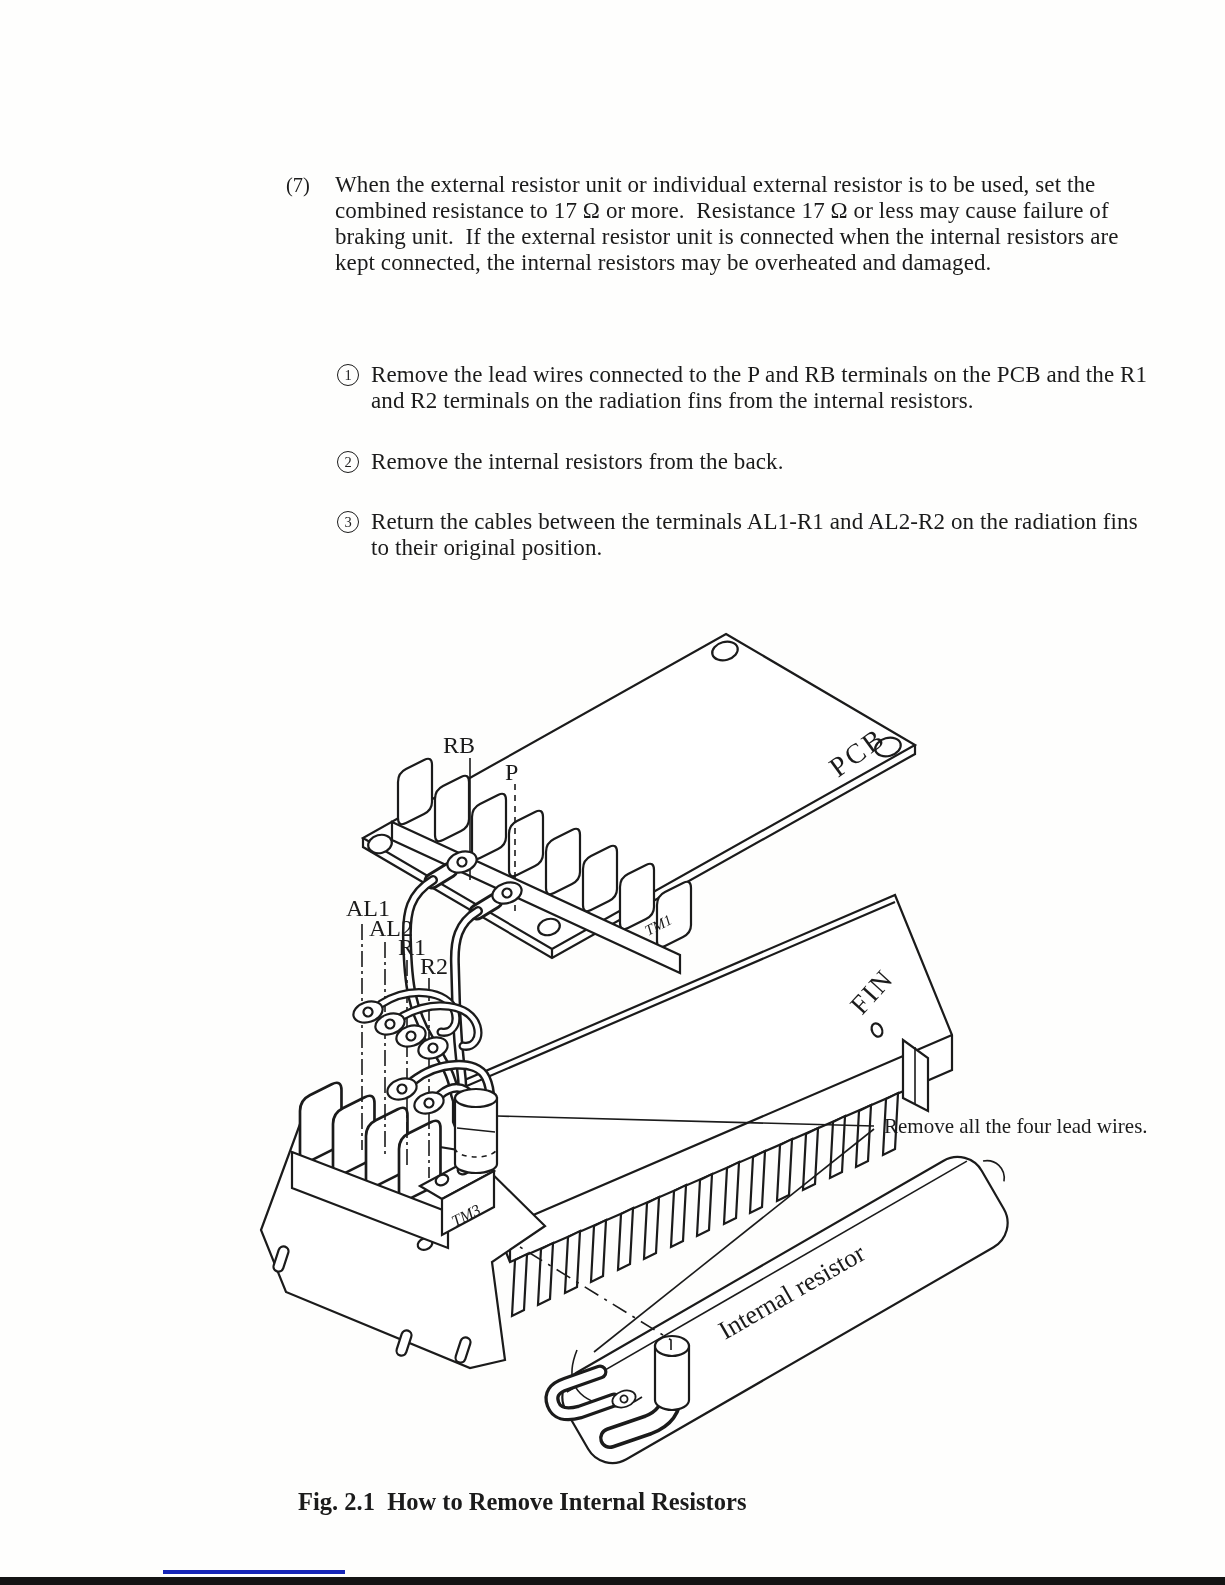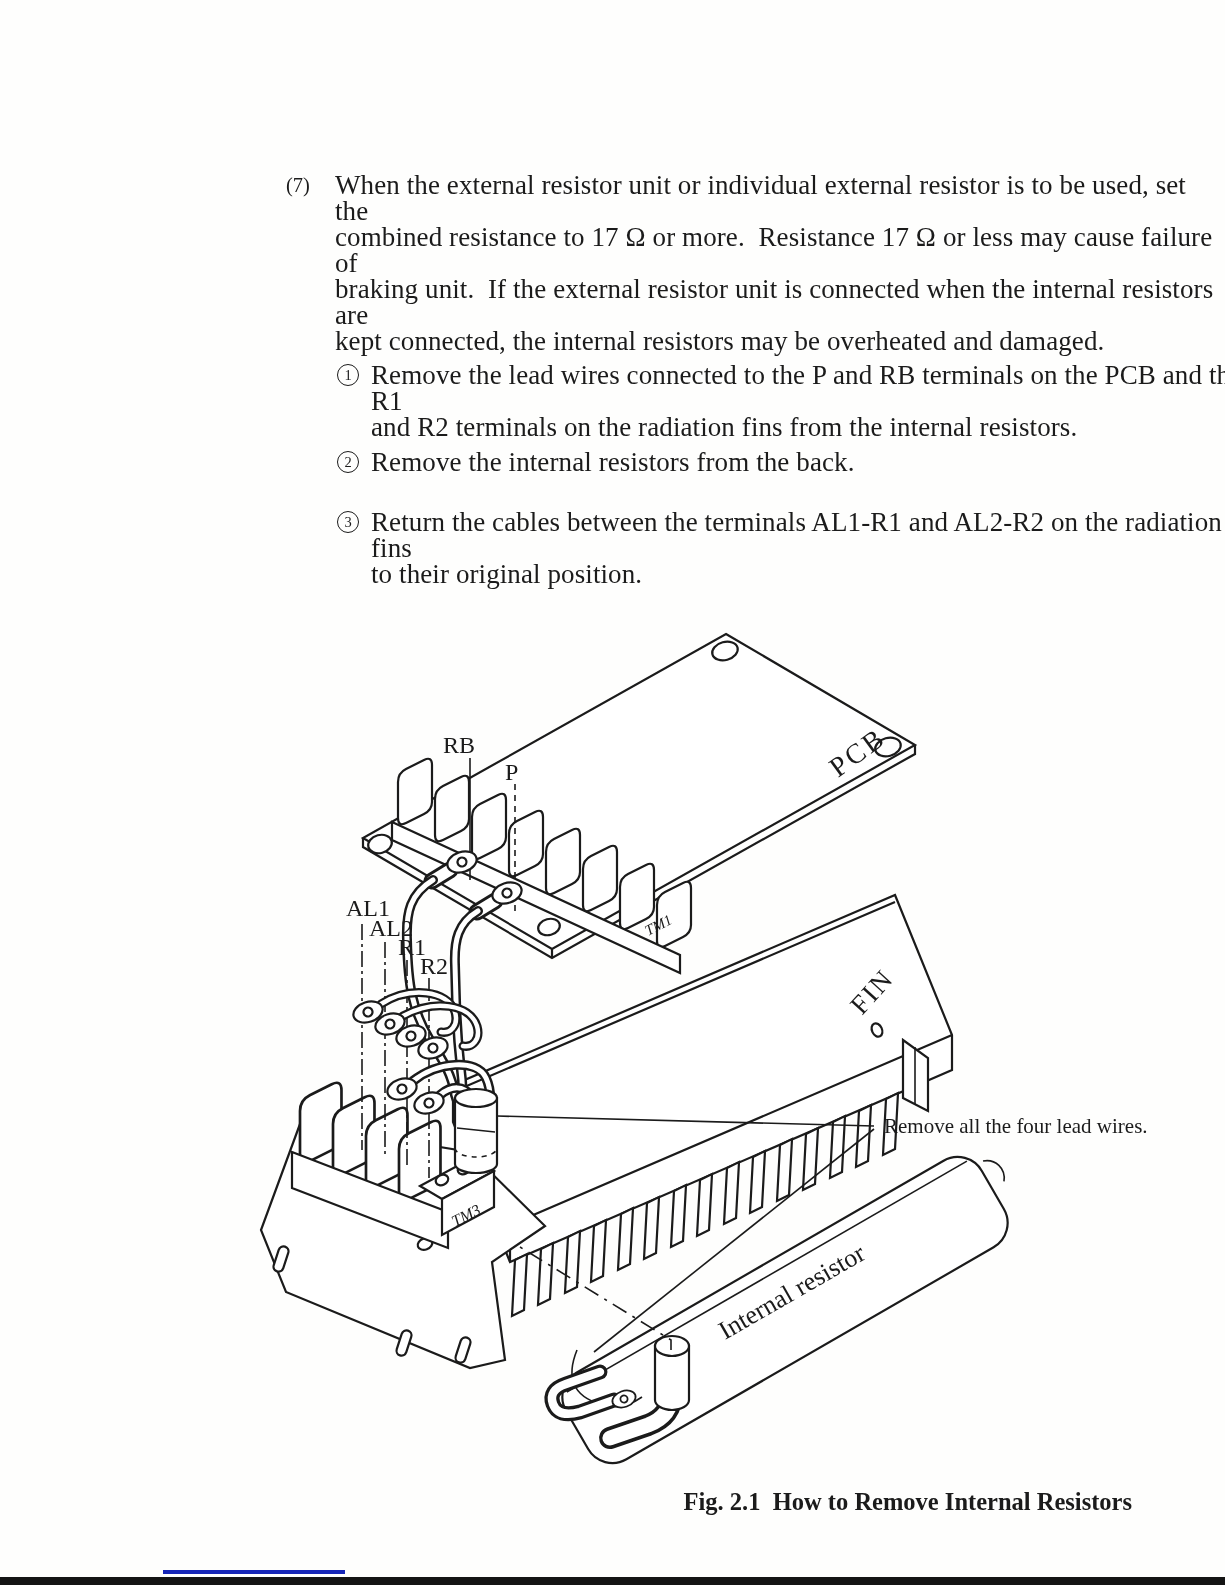"When the external resistor unit" .textblock { font-size: 27px -> 23px }
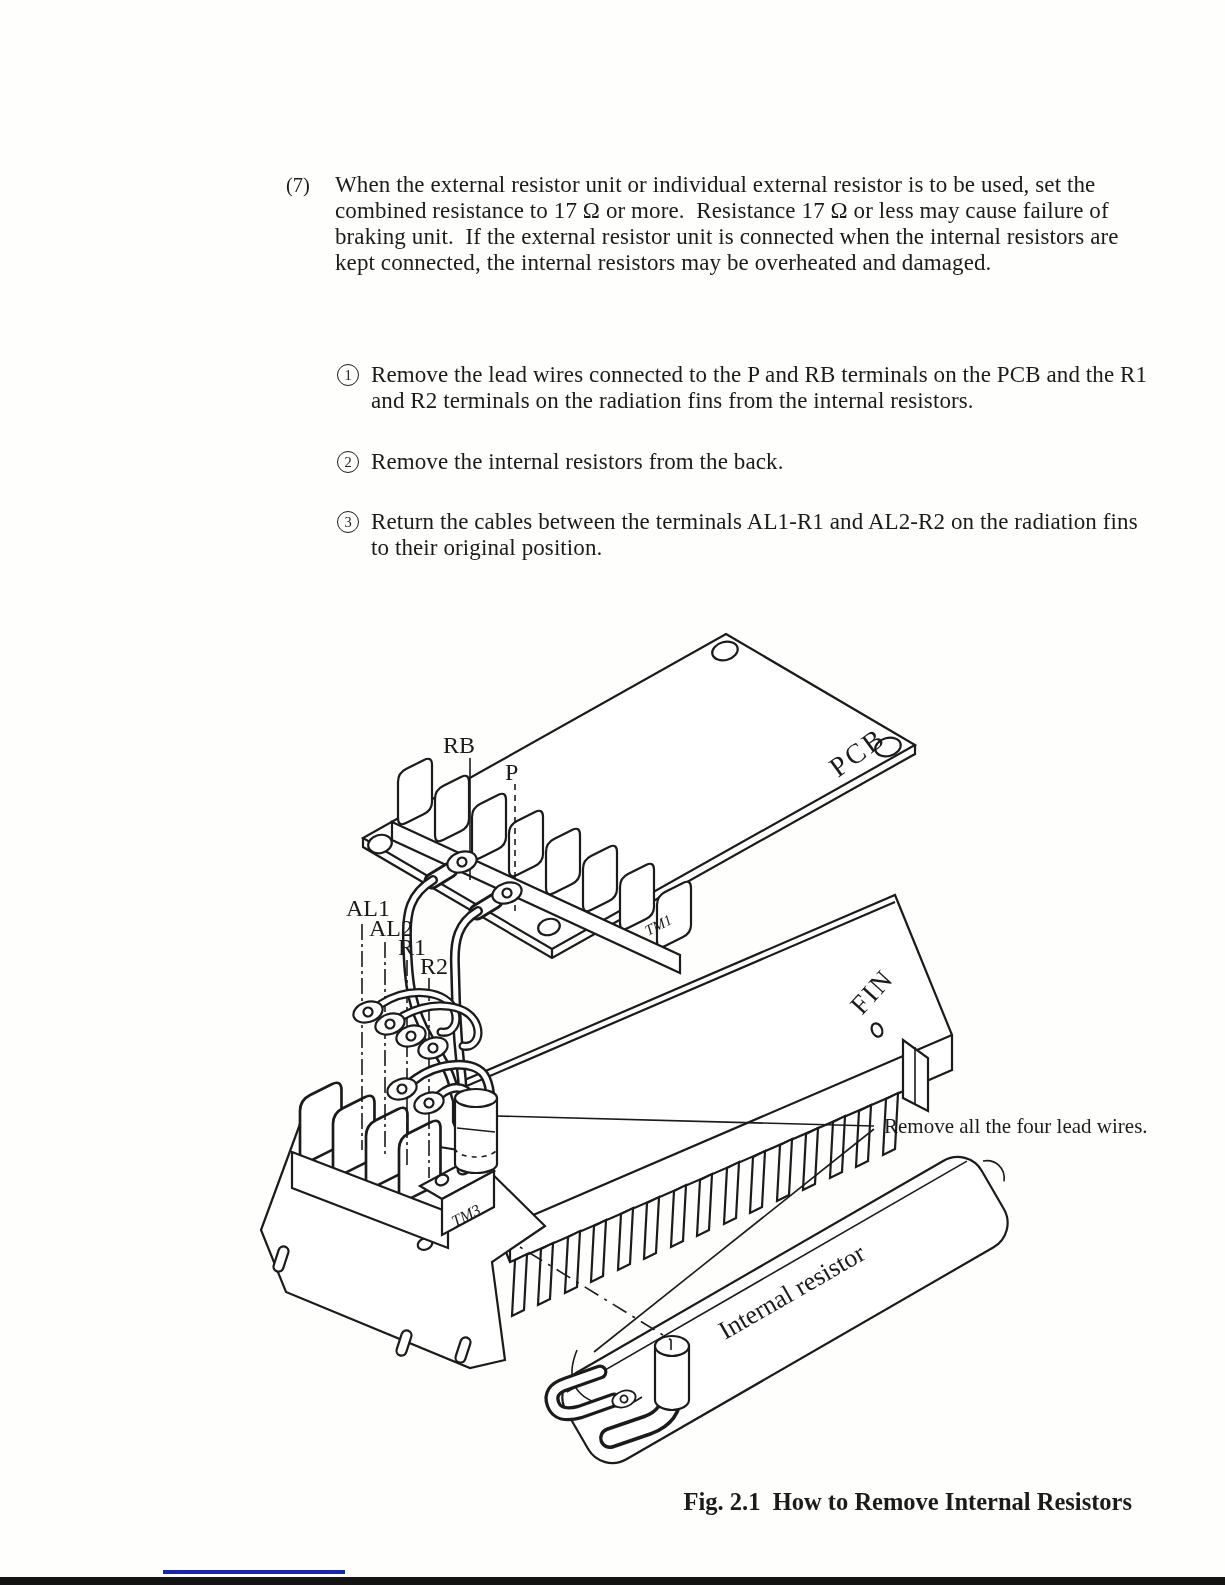"Fig. 2.1 How to Remove" .caption { left: 272px -> 298px; text-align: right -> left }
